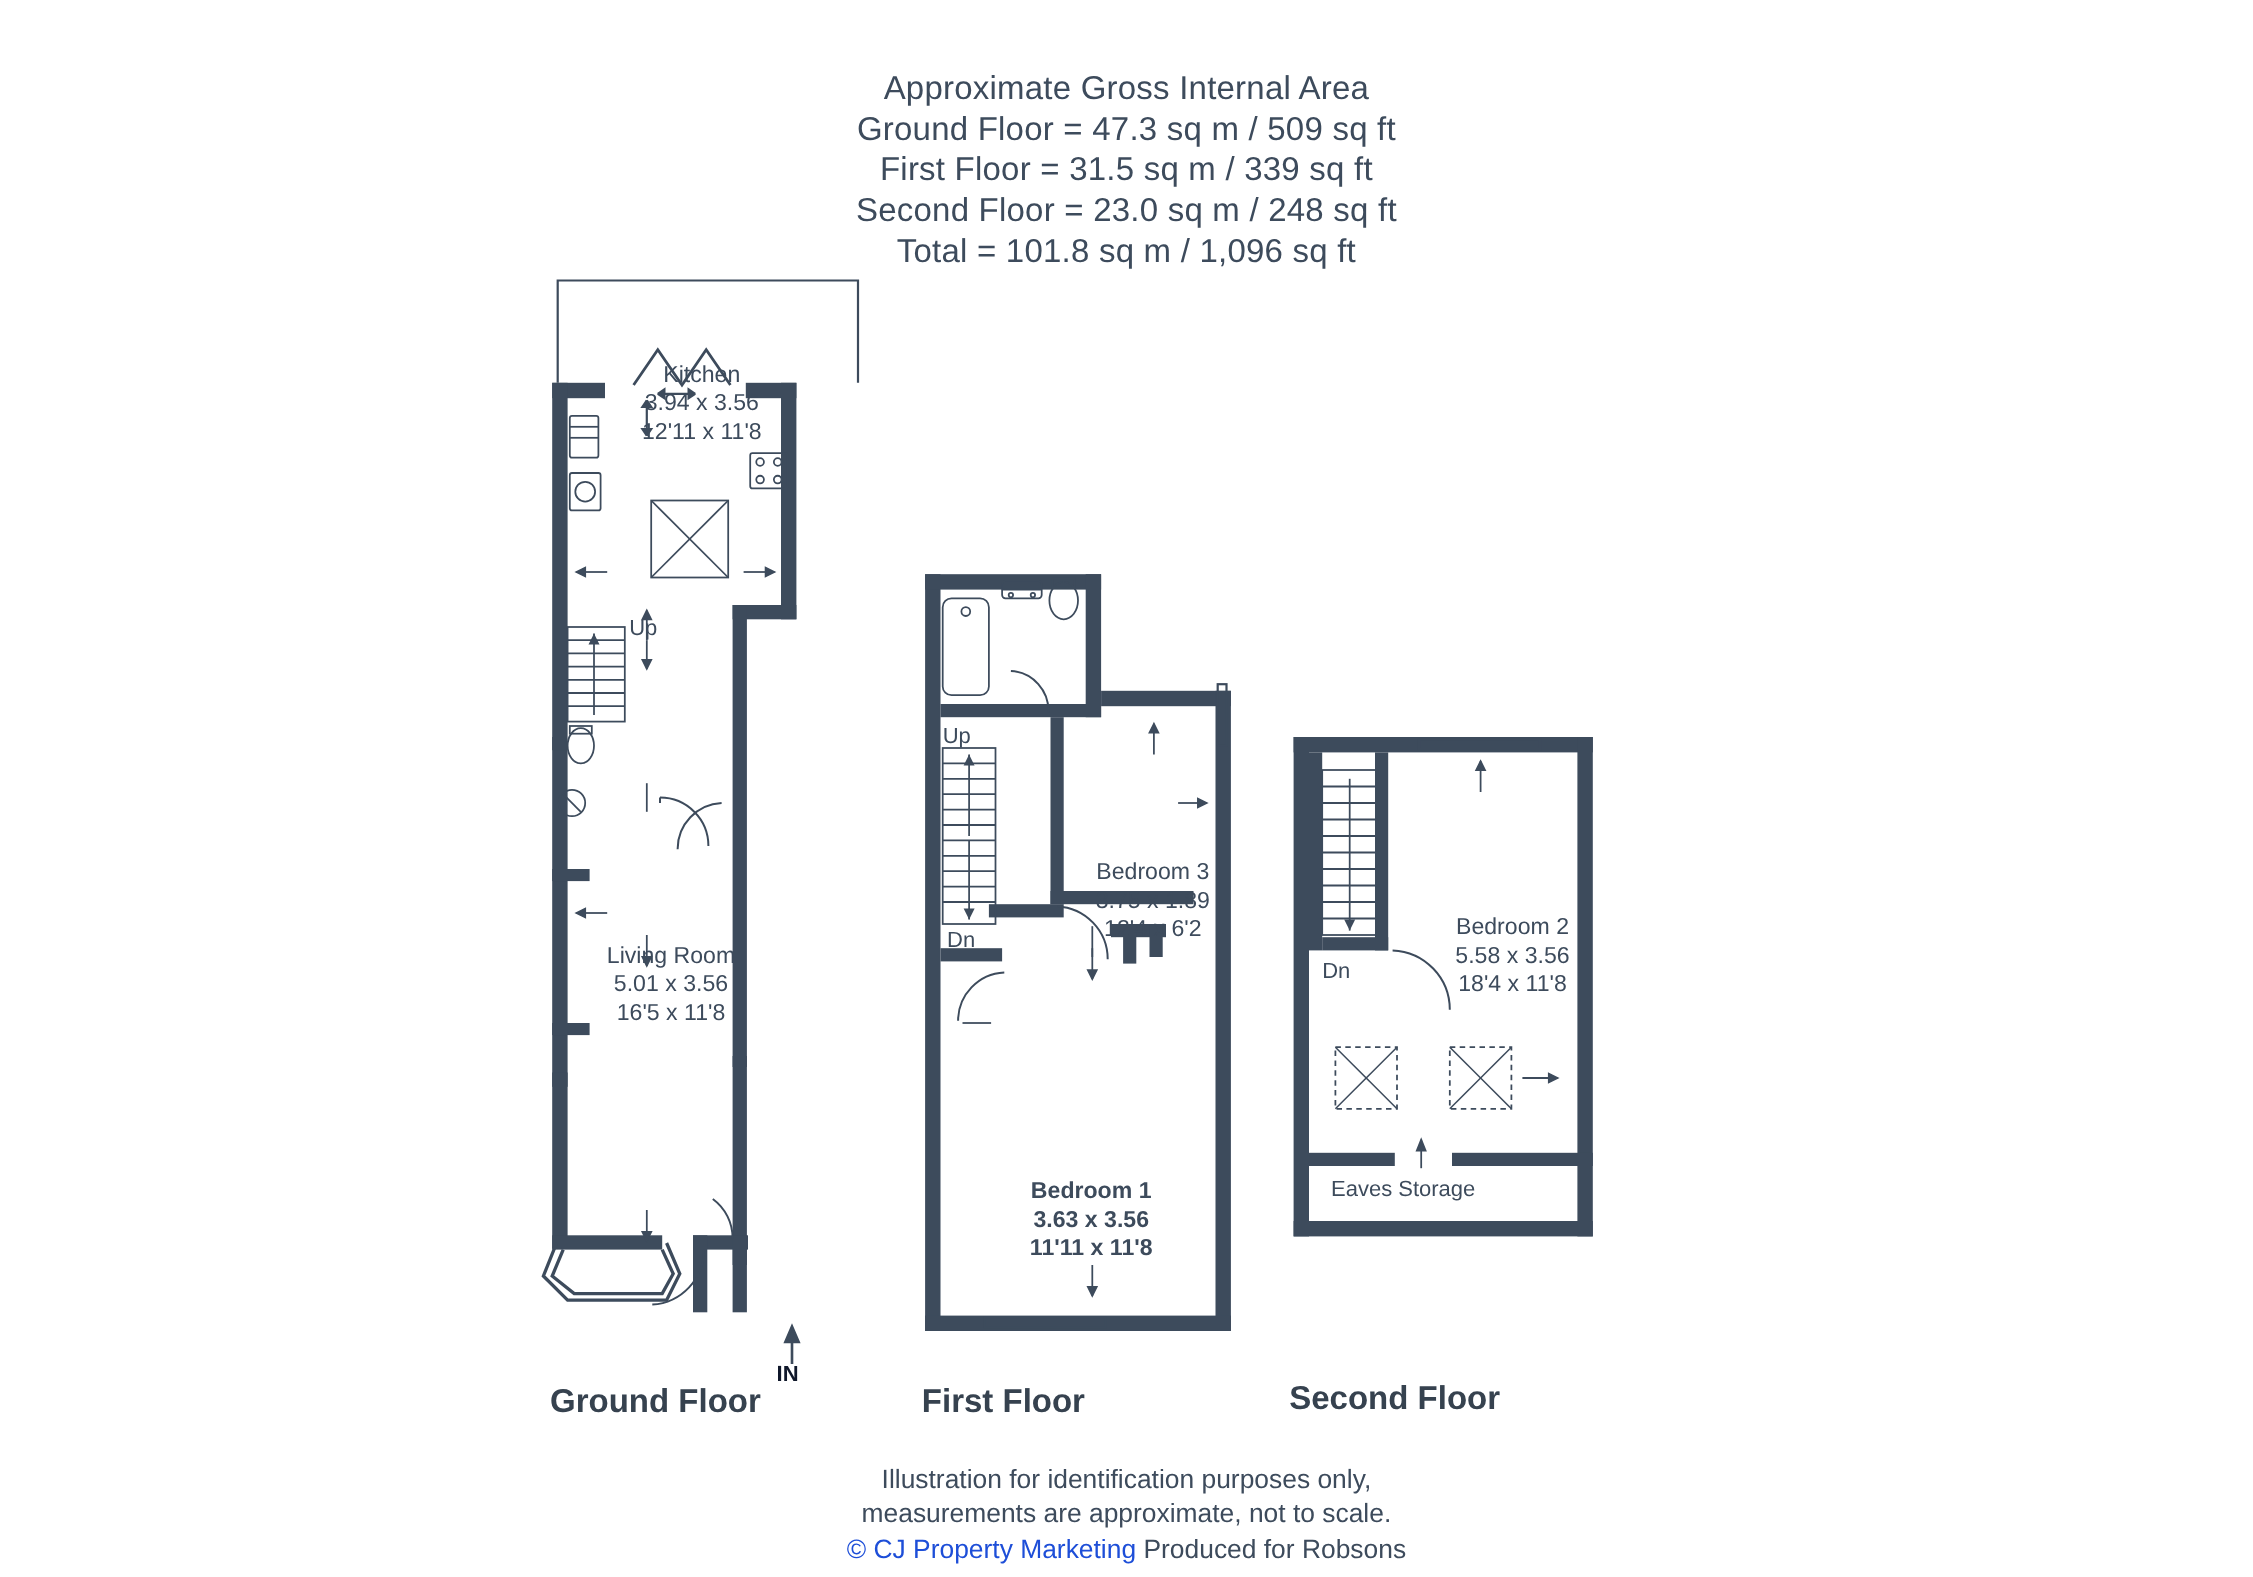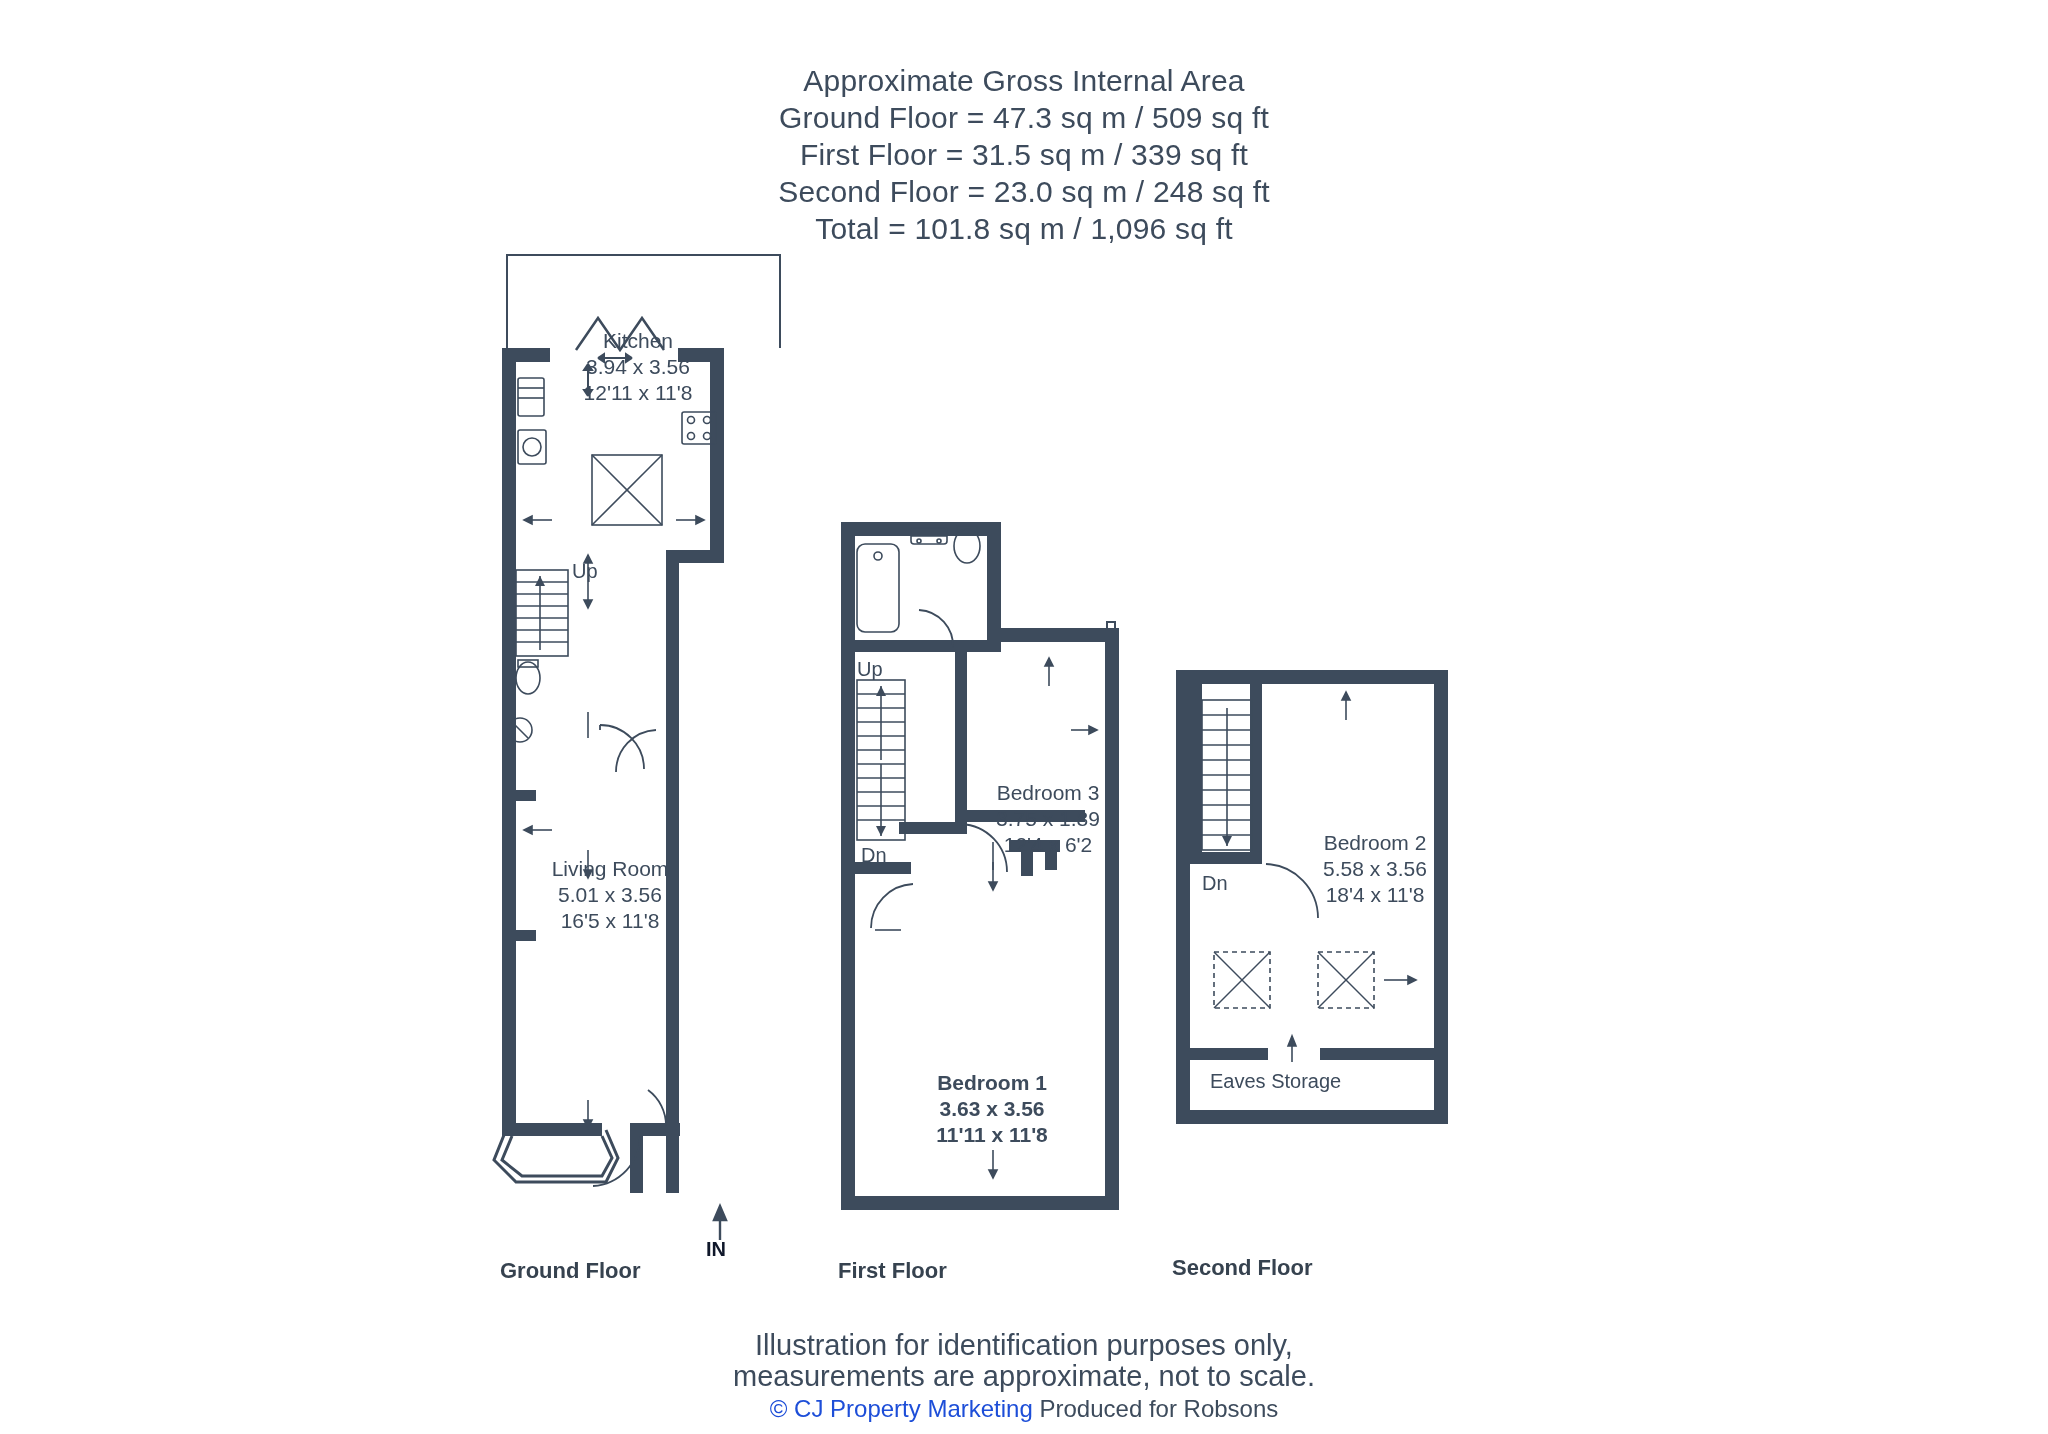"Ground Floor" .floor-caption { font-size: 22px -> 30px }
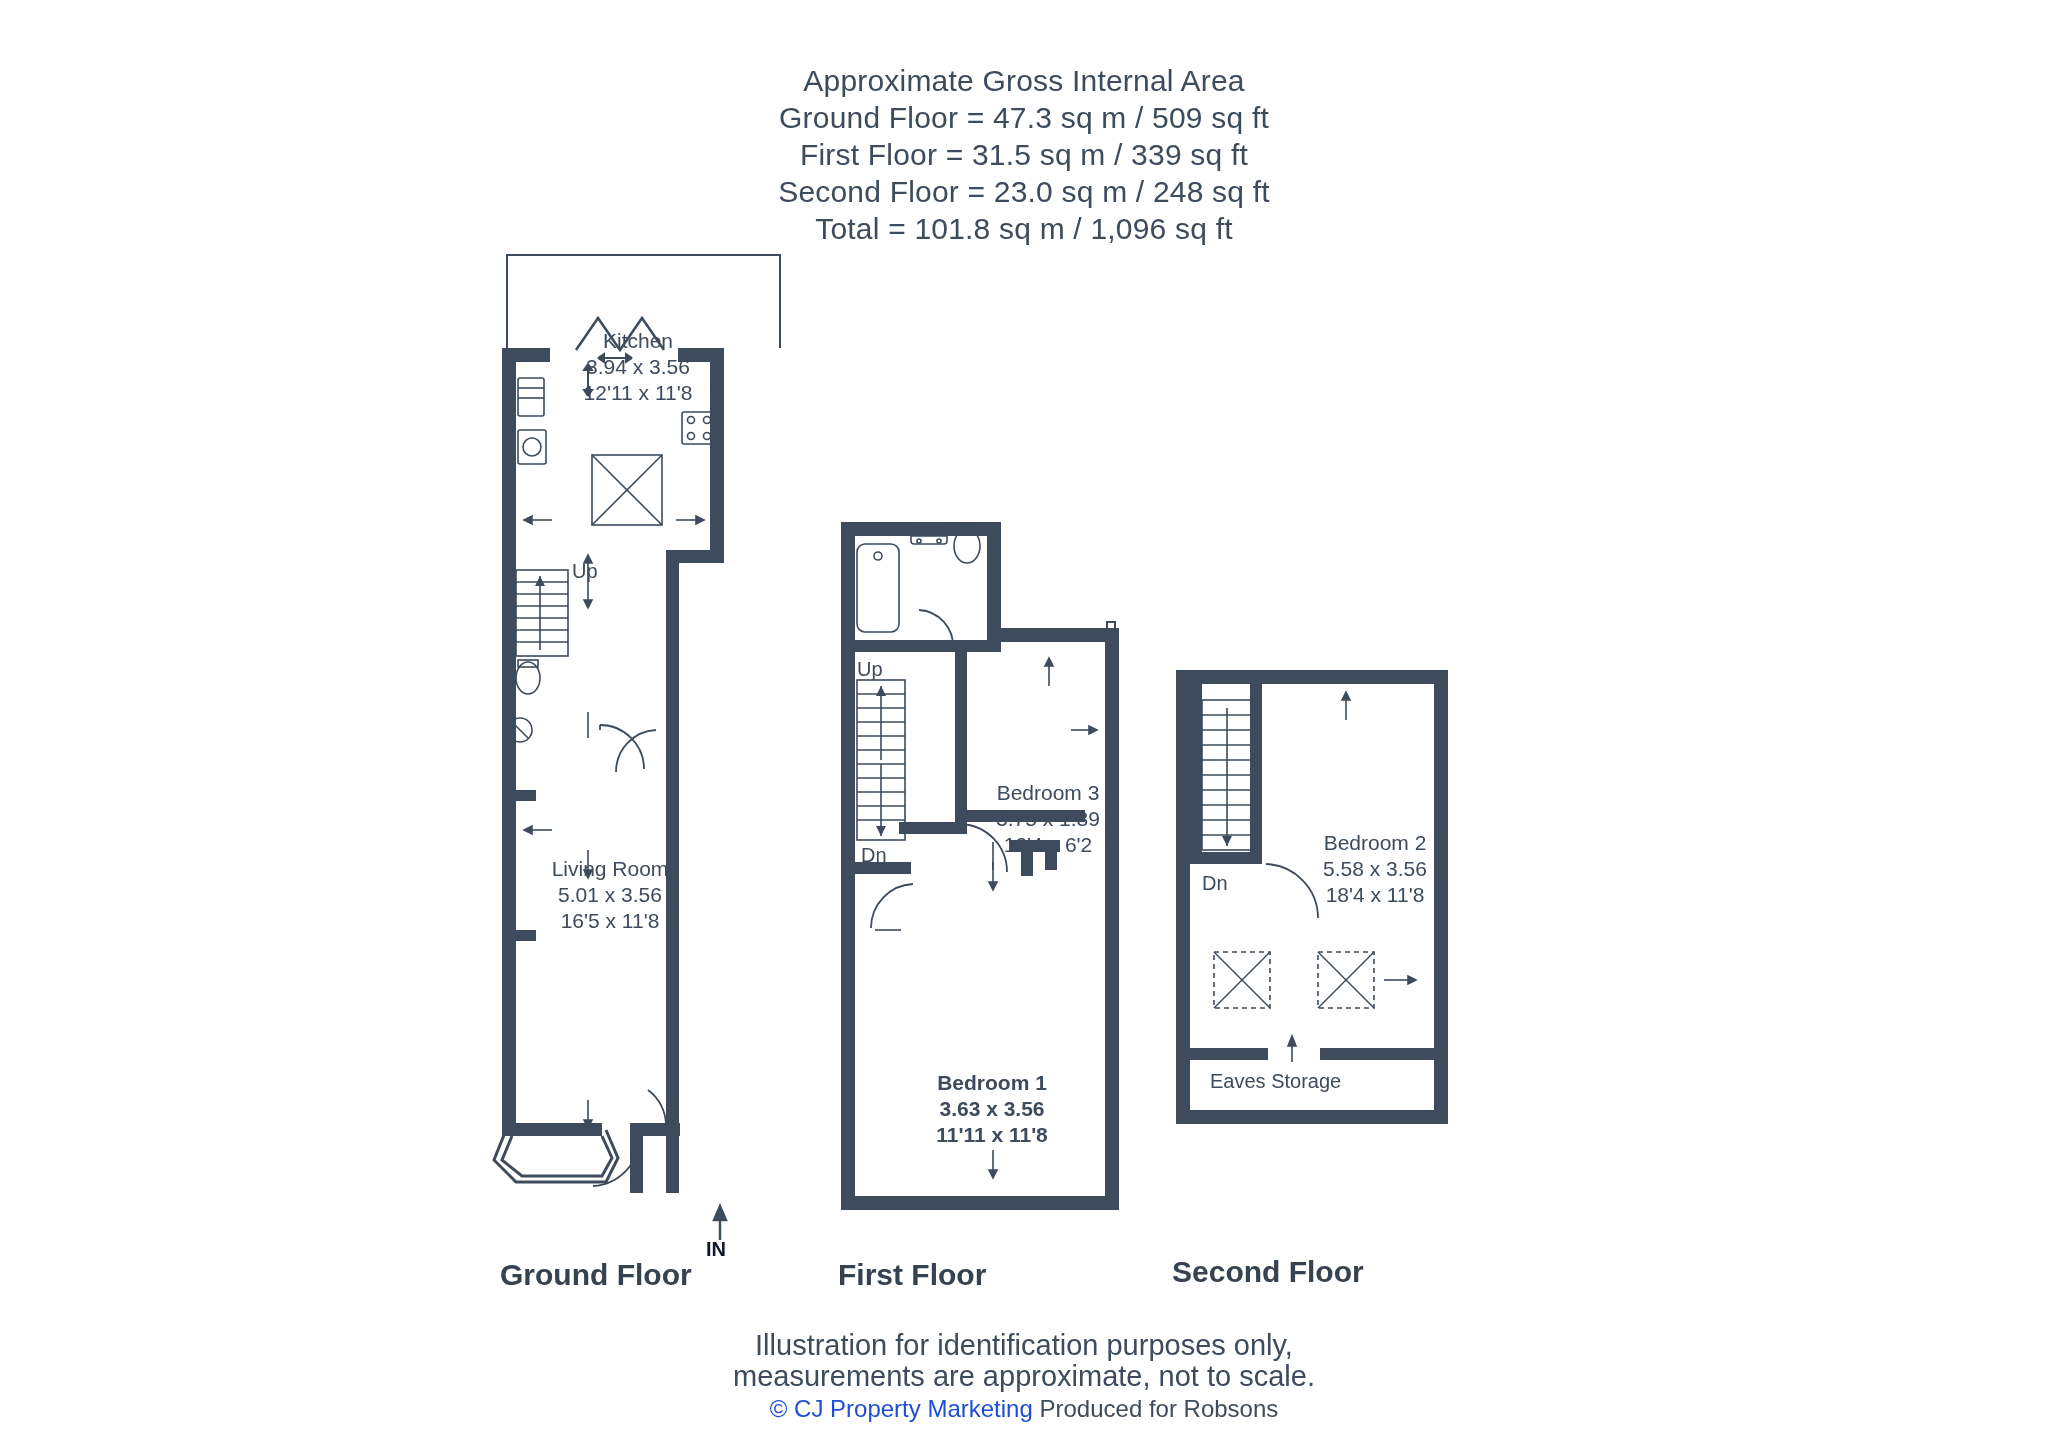"Illustration for identification purposes" .footer .l1,.footer .l2 { font-size: 29px -> 24px }
